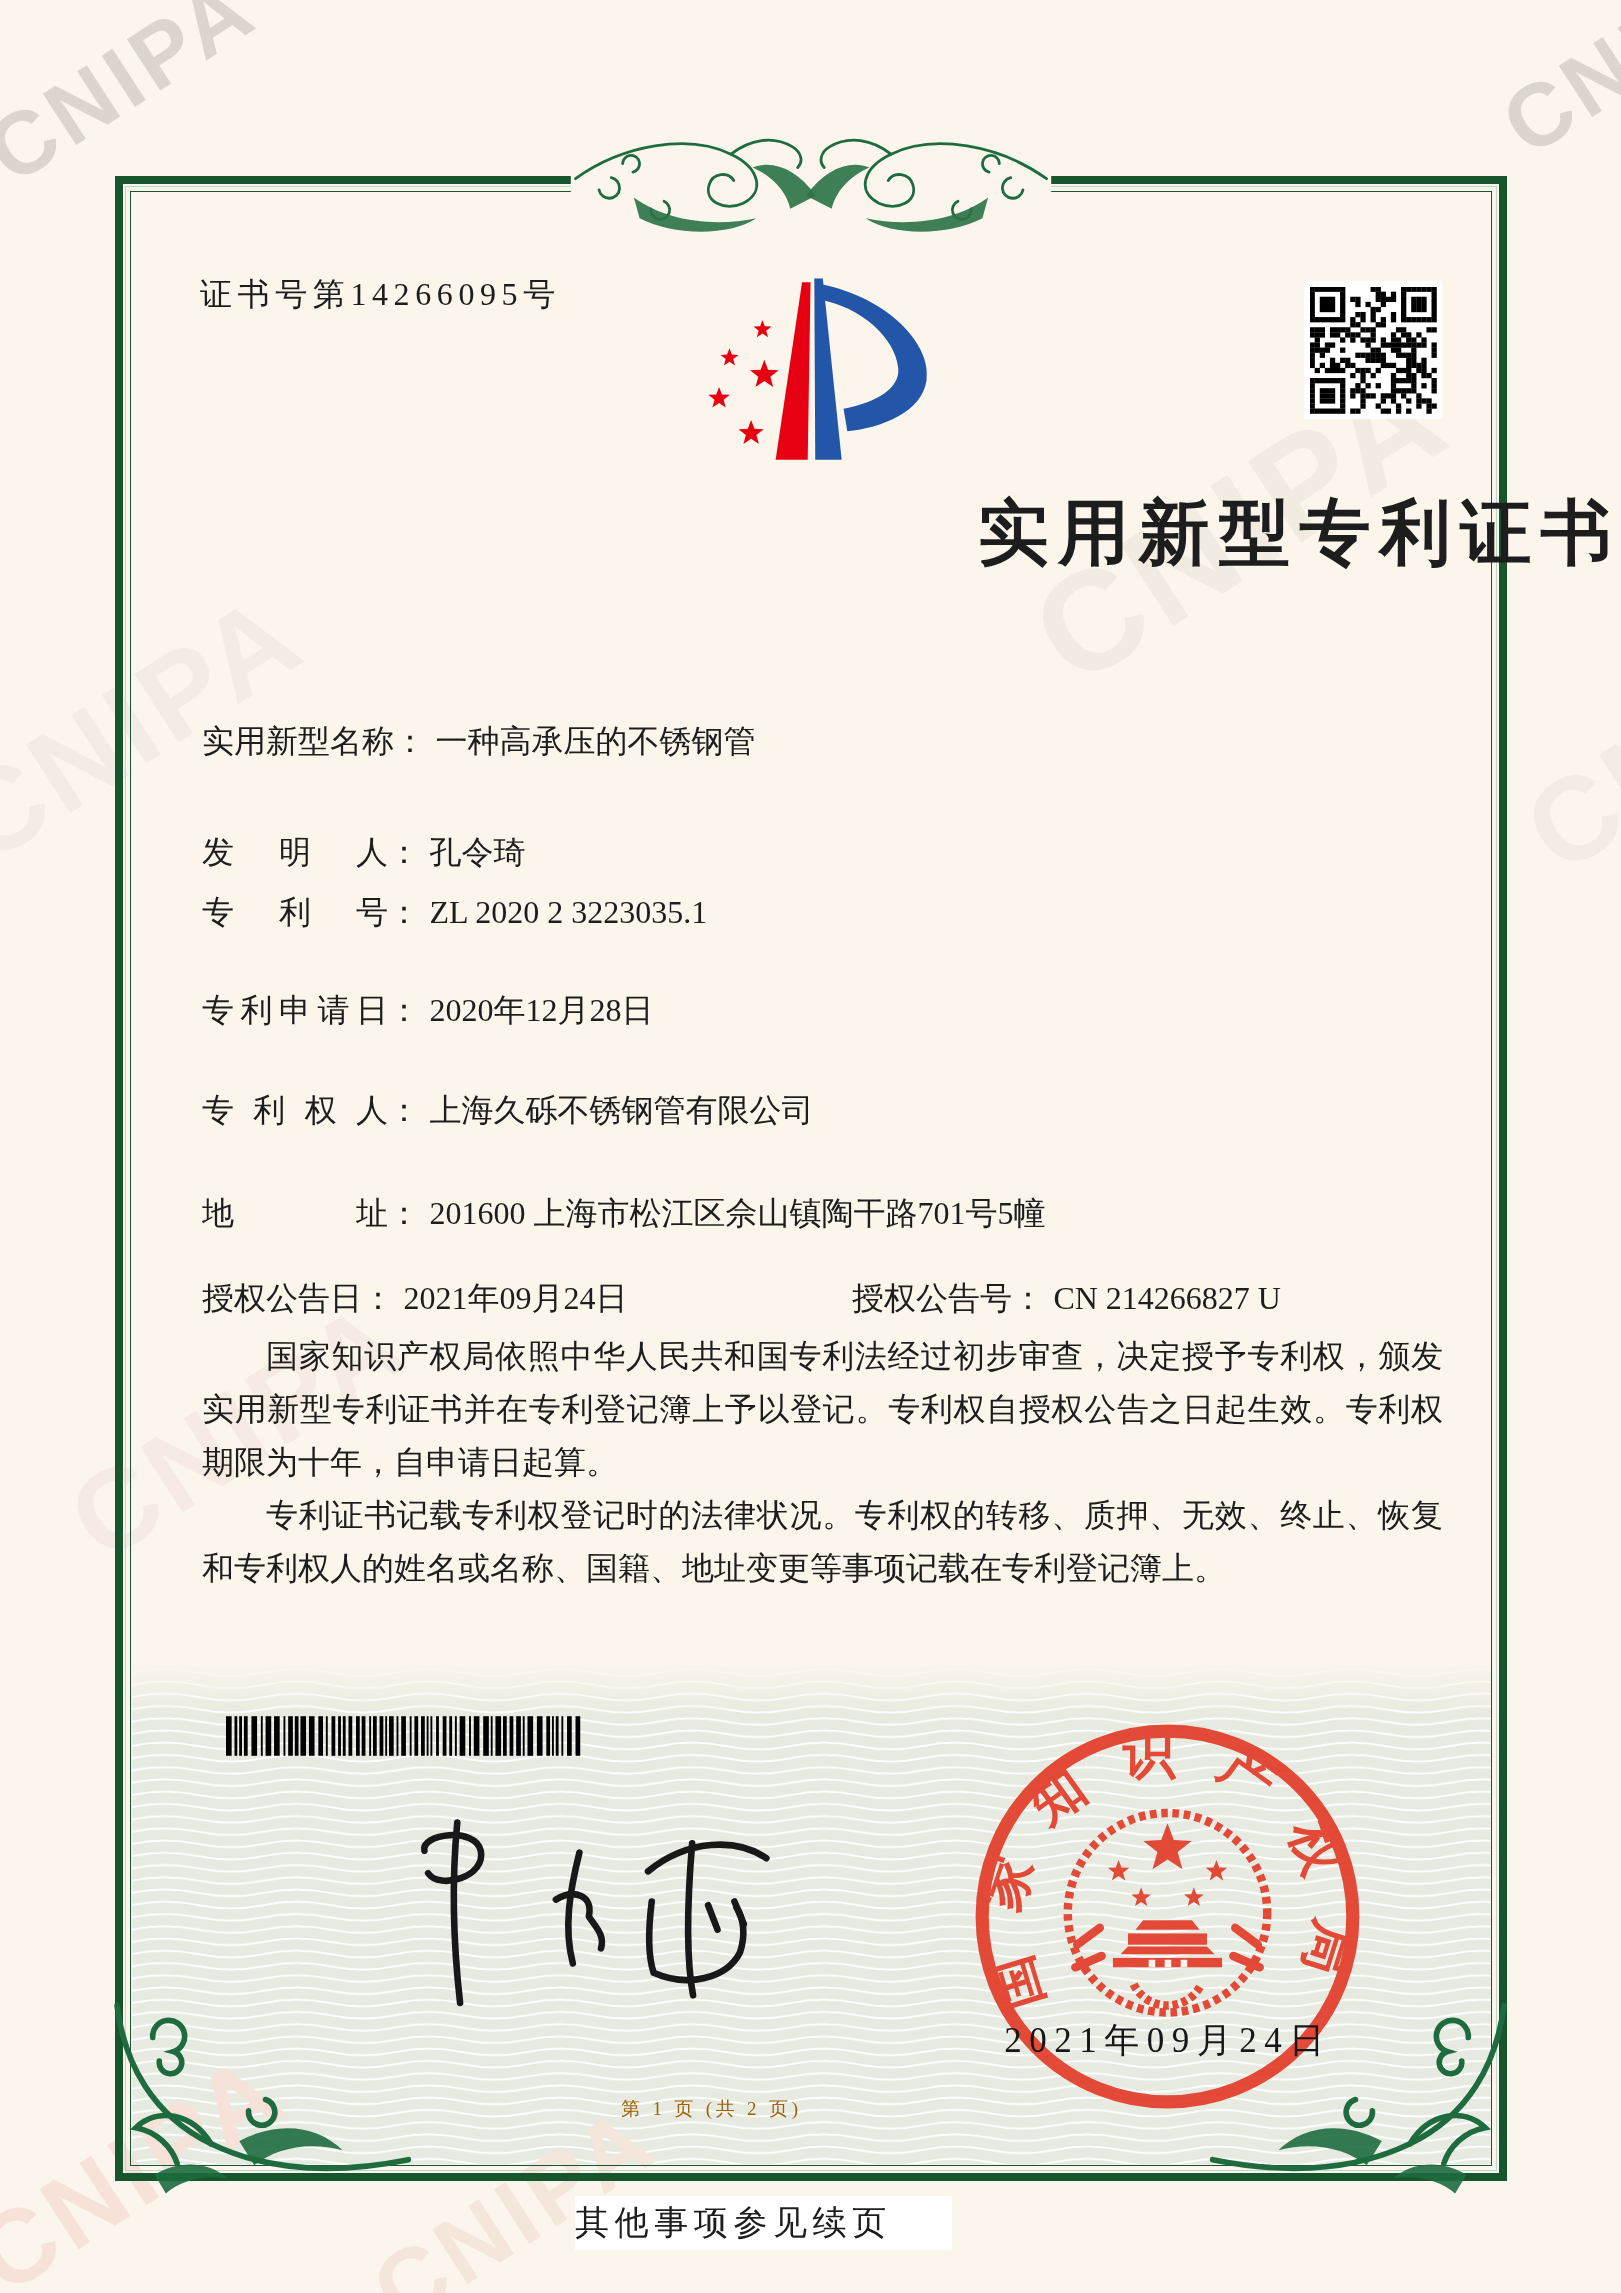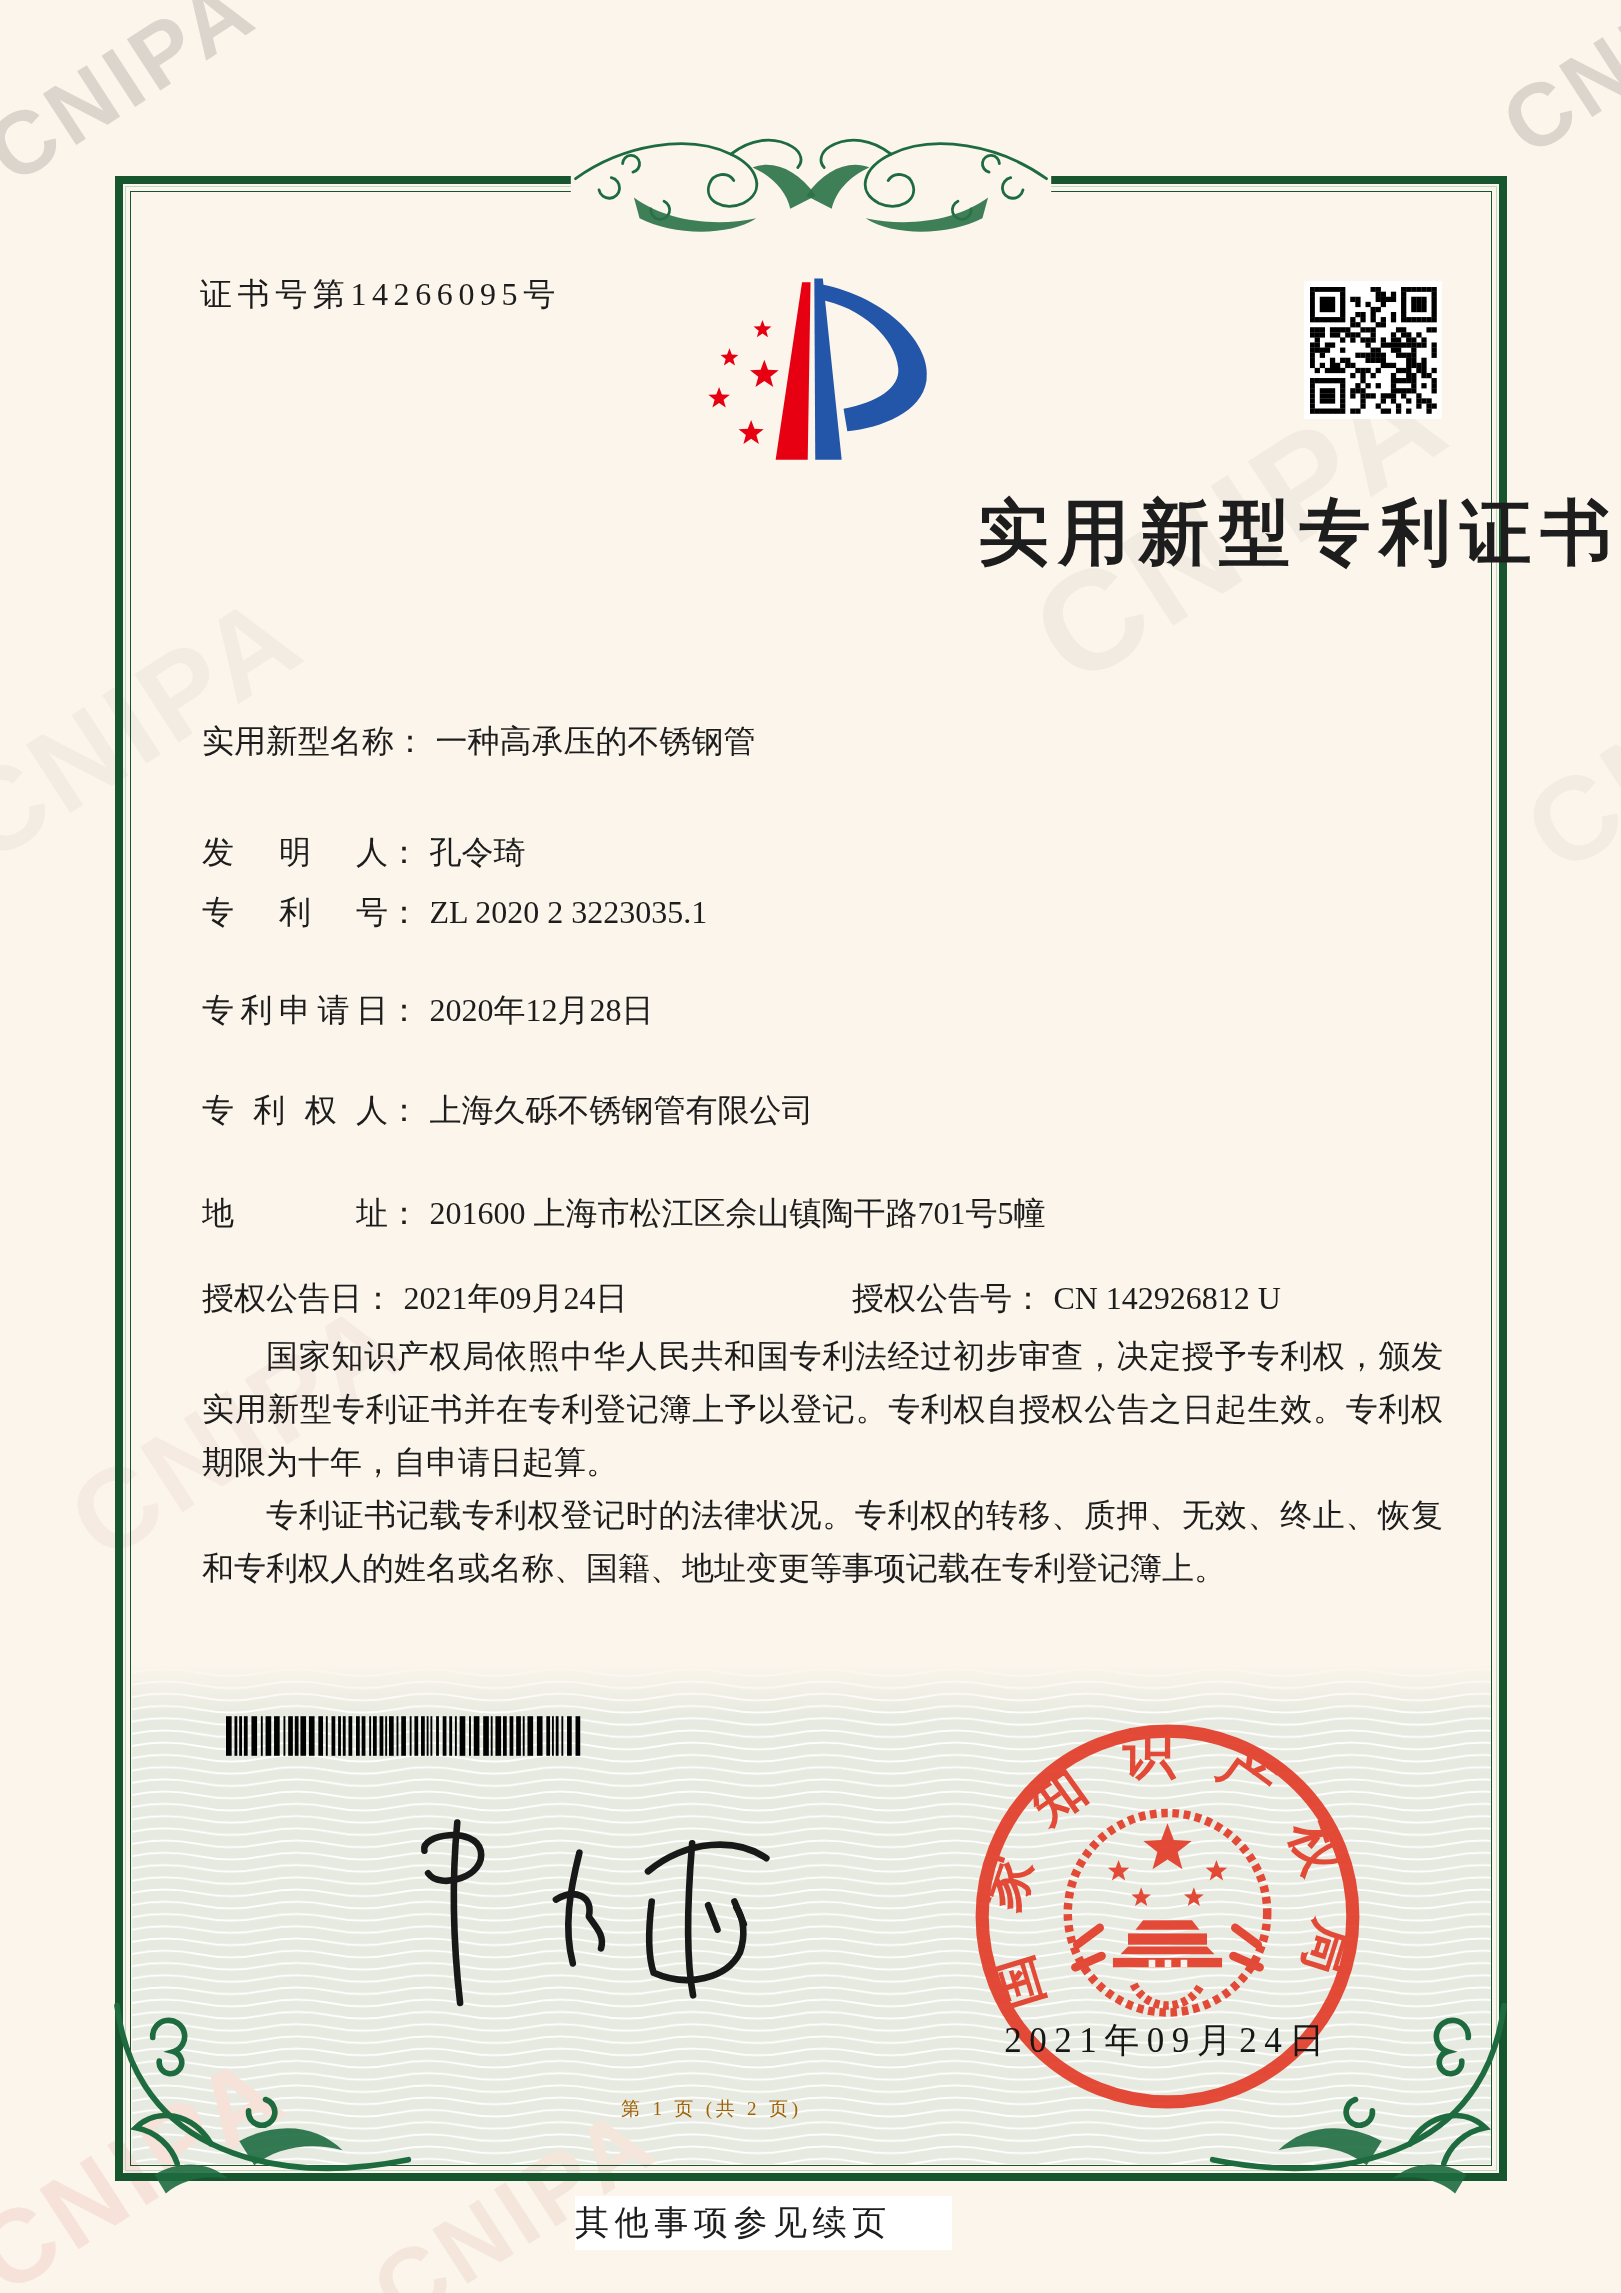"CN 142926812 U" span.fvalue { text: 142926812 -> 214266827 }
